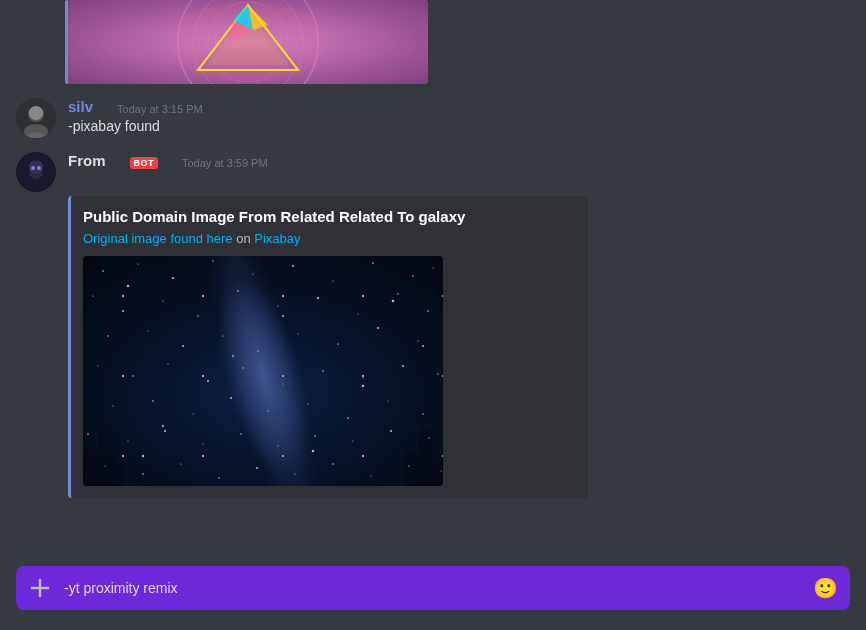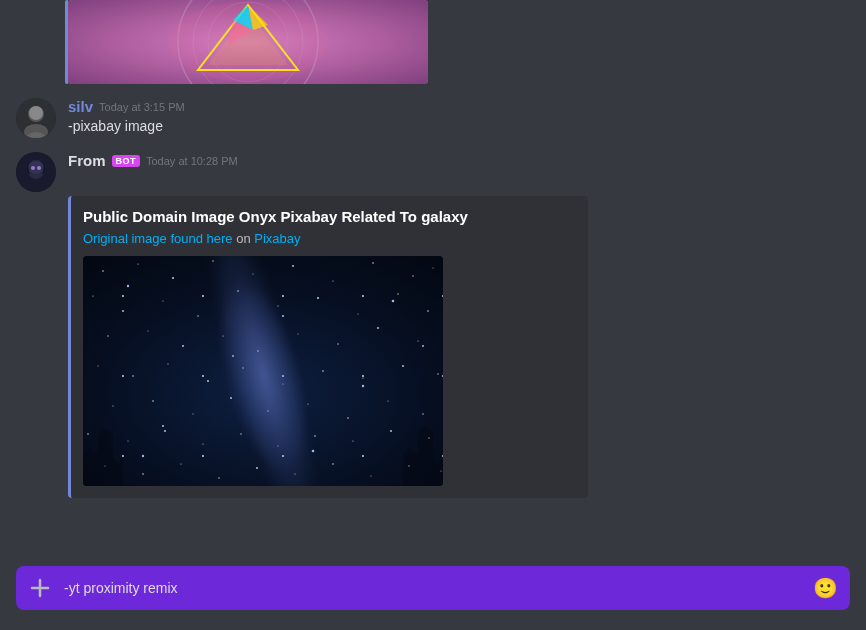"silv" .message-header { align-items: center -> flex-end; gap: 6px -> 24px }
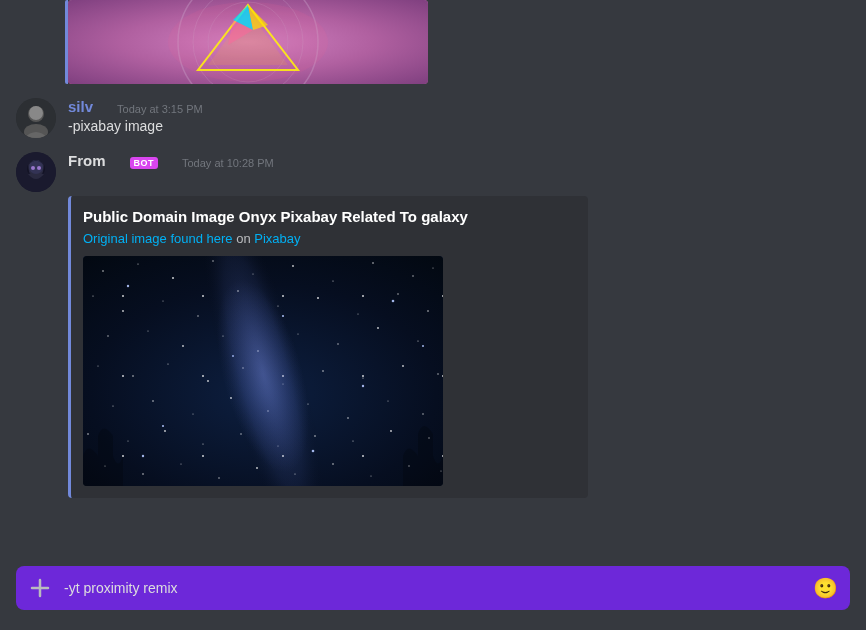"-pixabay image" div.message-text { text: image -> found }
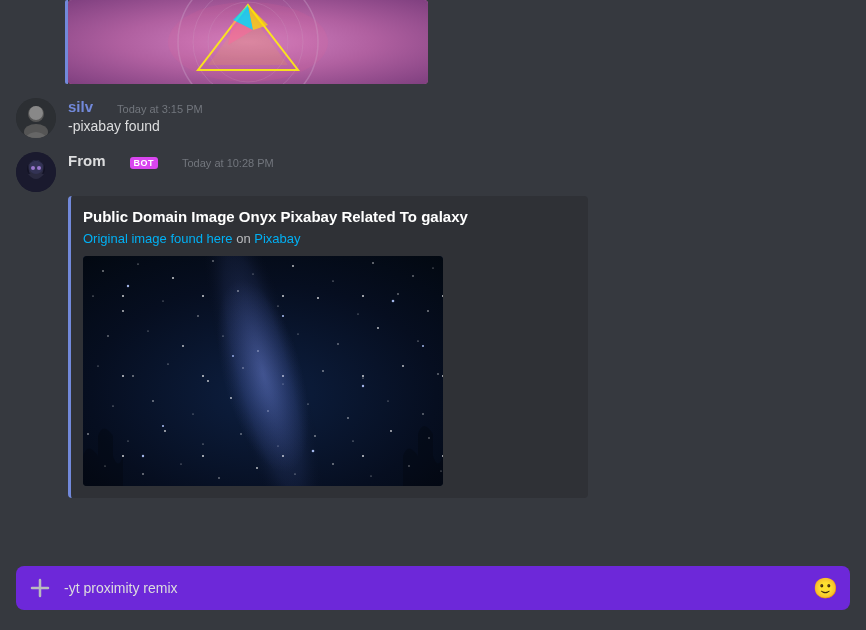"BOT" .bot-badge { background: #d946ef -> #ef4444 }
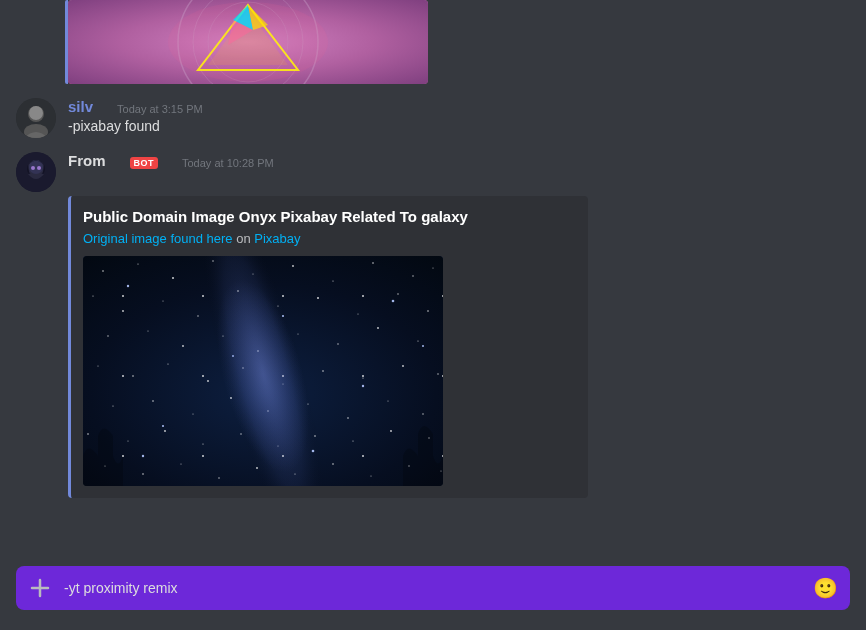"Today at 10:28 PM" span.timestamp { text: 10:28 -> 3:59 }
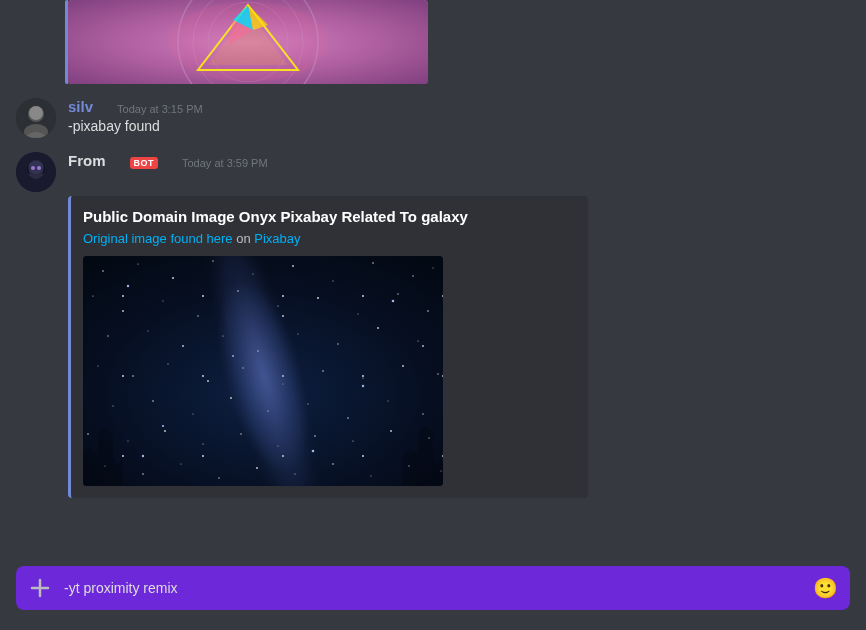"Public Domain Image Onyx Pixabay" div.embed-title { text: Onyx Pixabay -> From Related }
